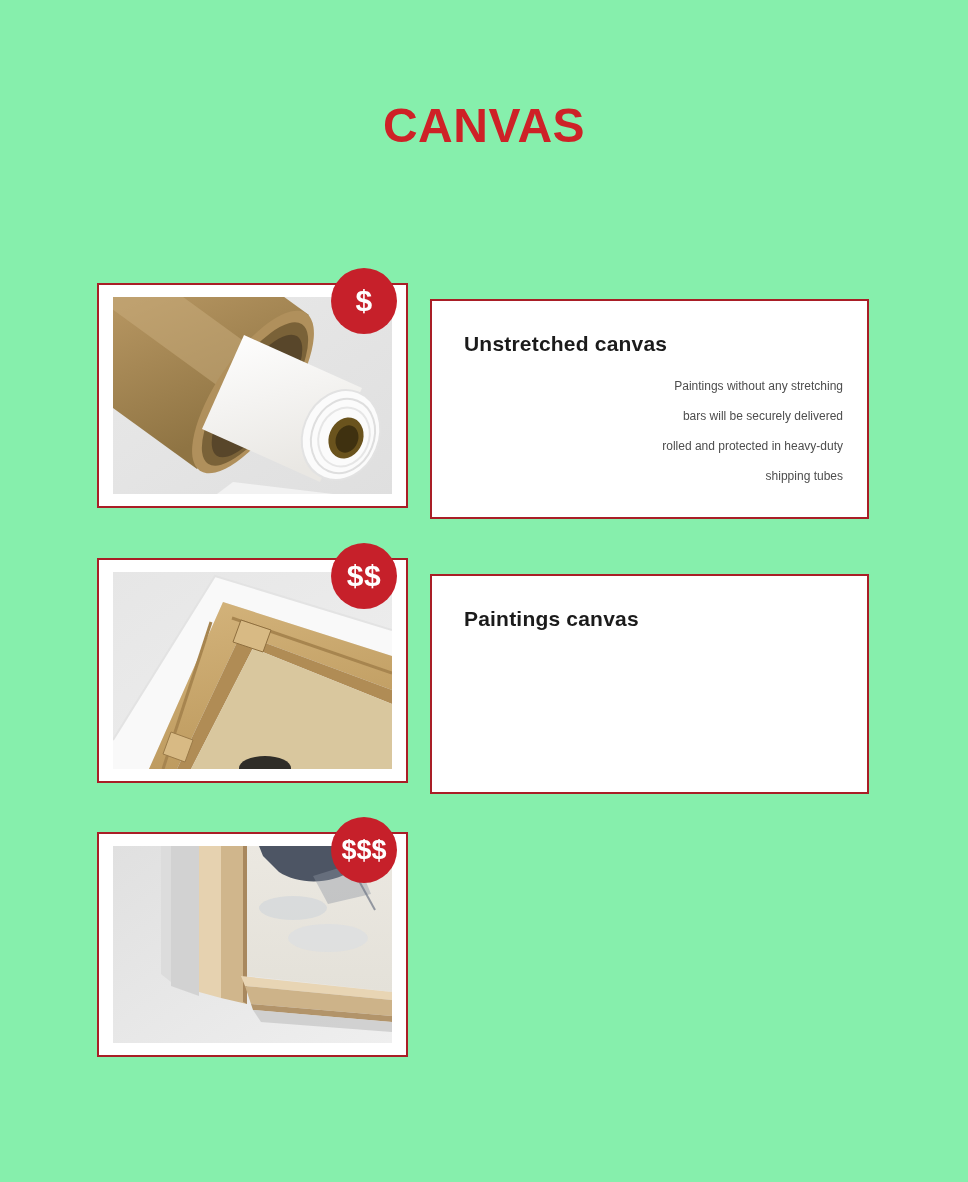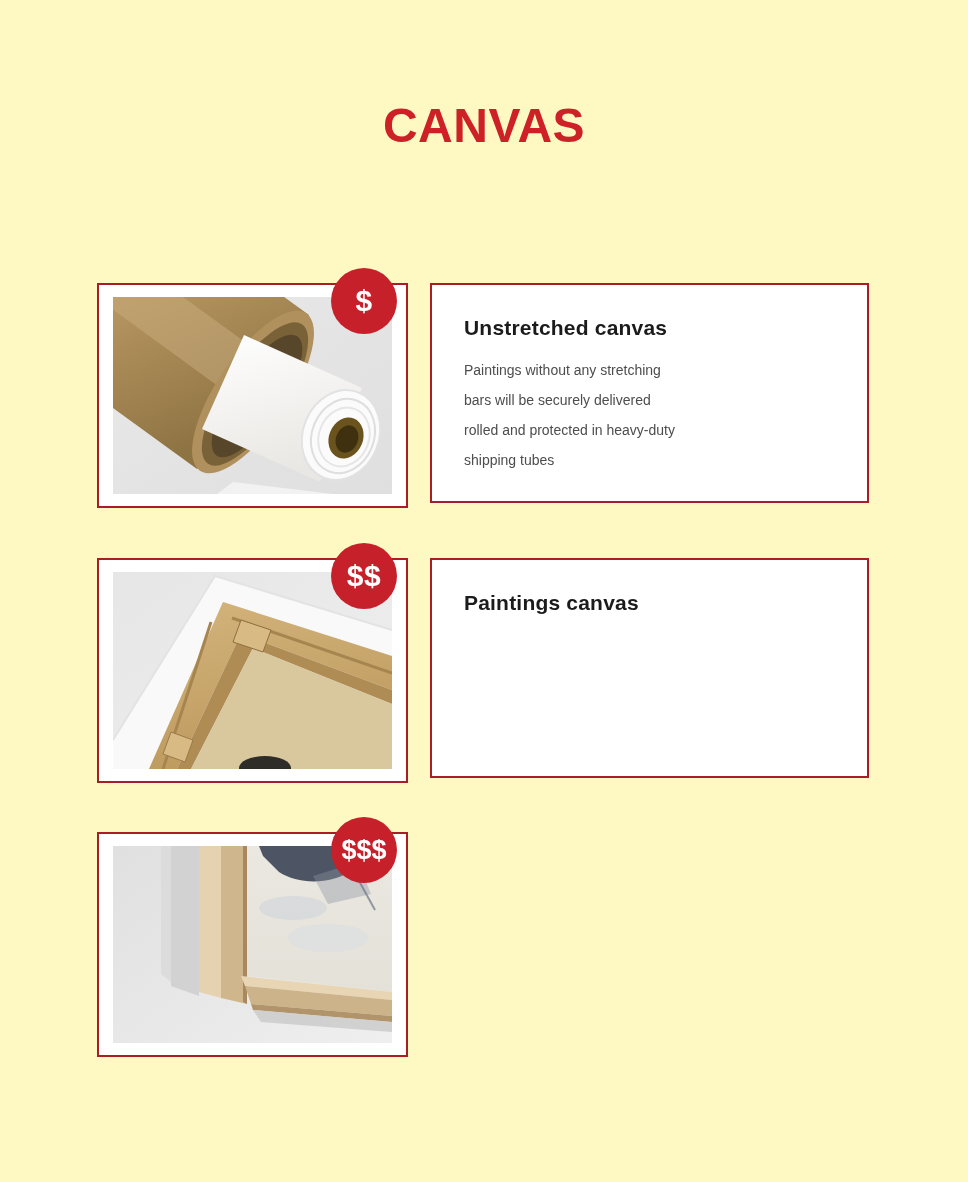"CANVAS" .page { background: #fef9c3 -> #86efac }
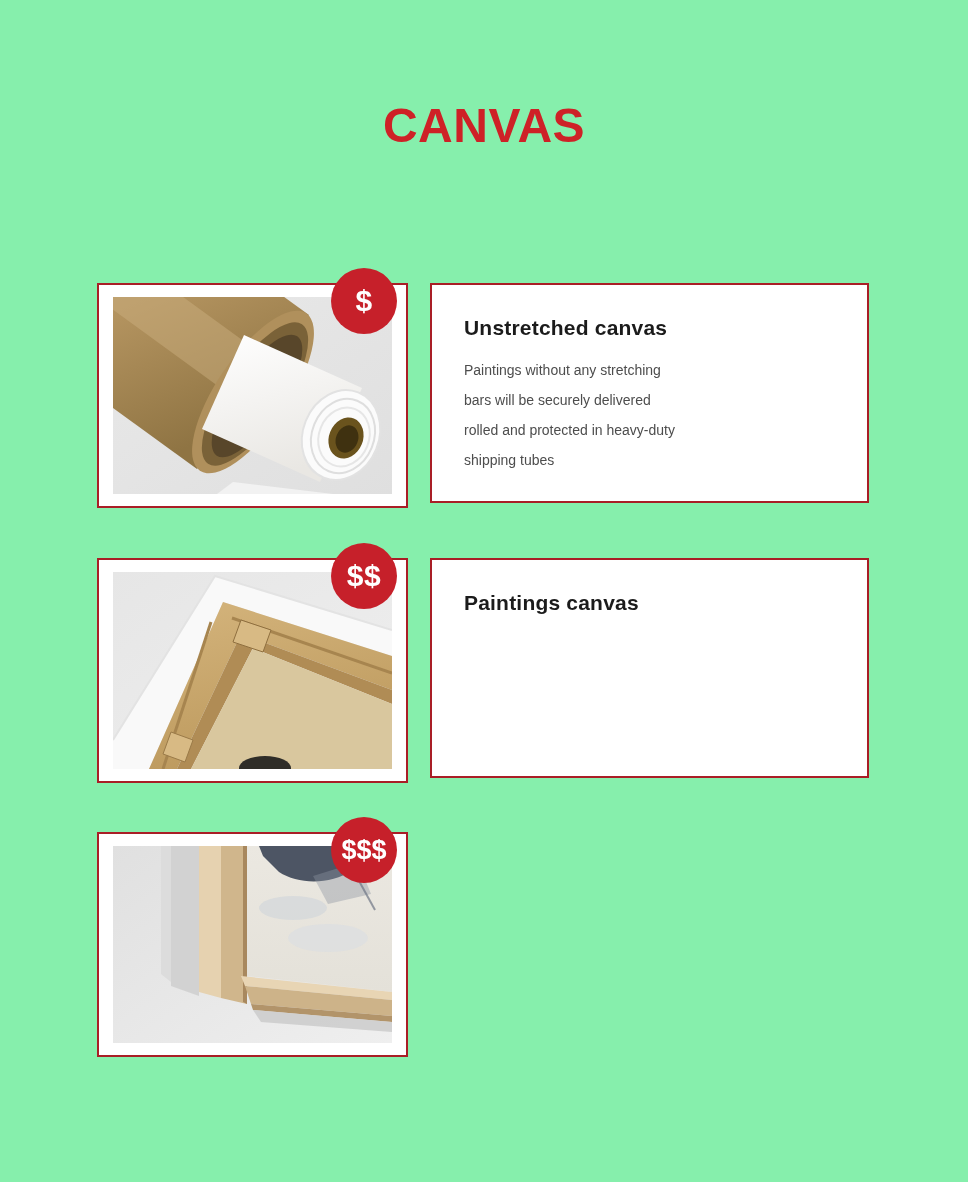"Unstretched canvas" .text-card { top: 0 -> 16px }
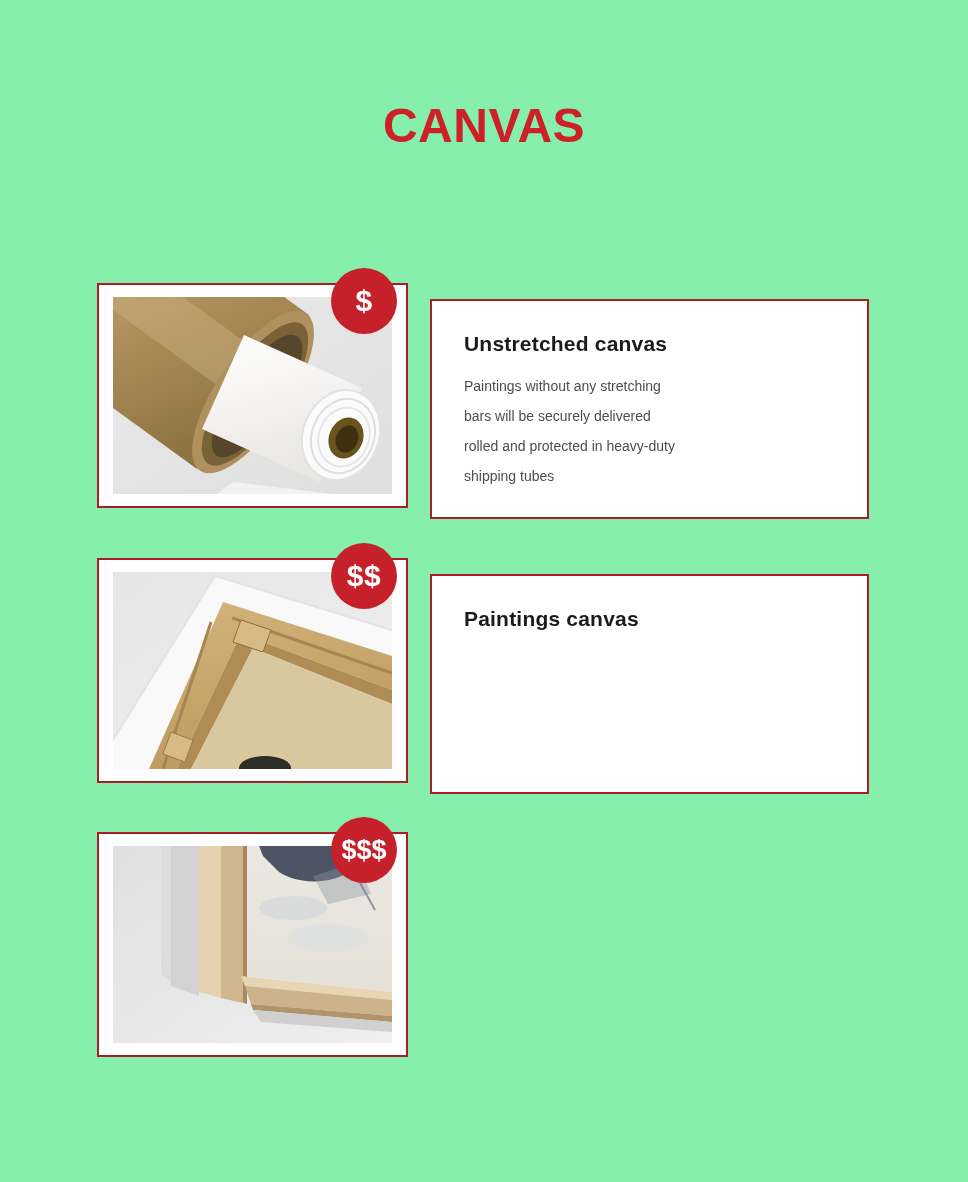"Paintings without any stretching" .desc { font-size: 14px -> 12px; text-align: none -> right }
